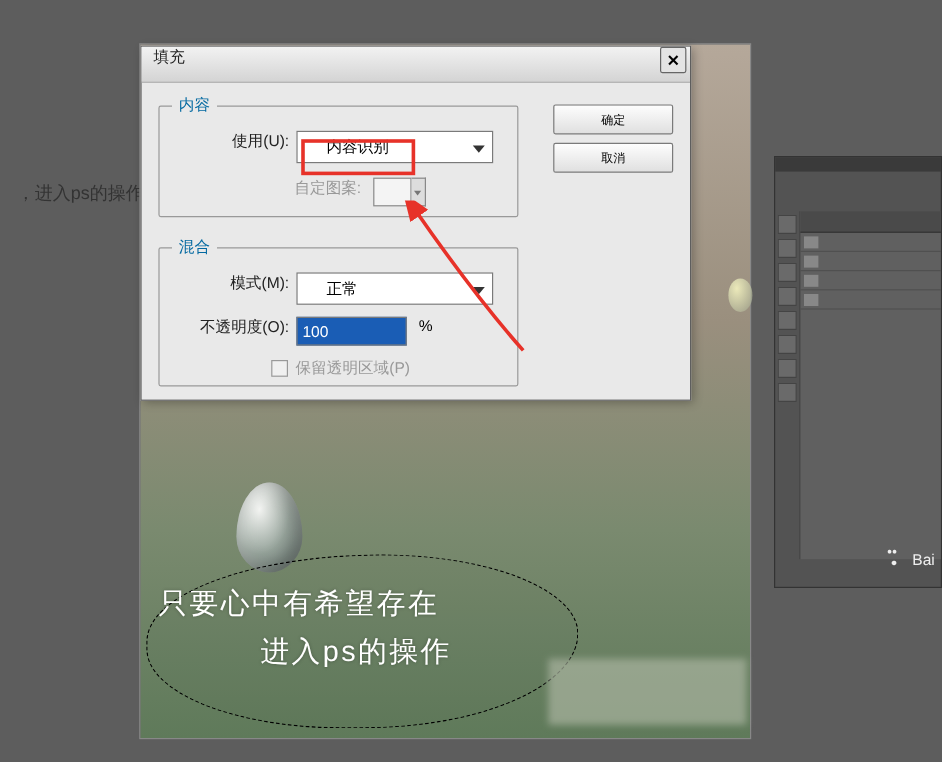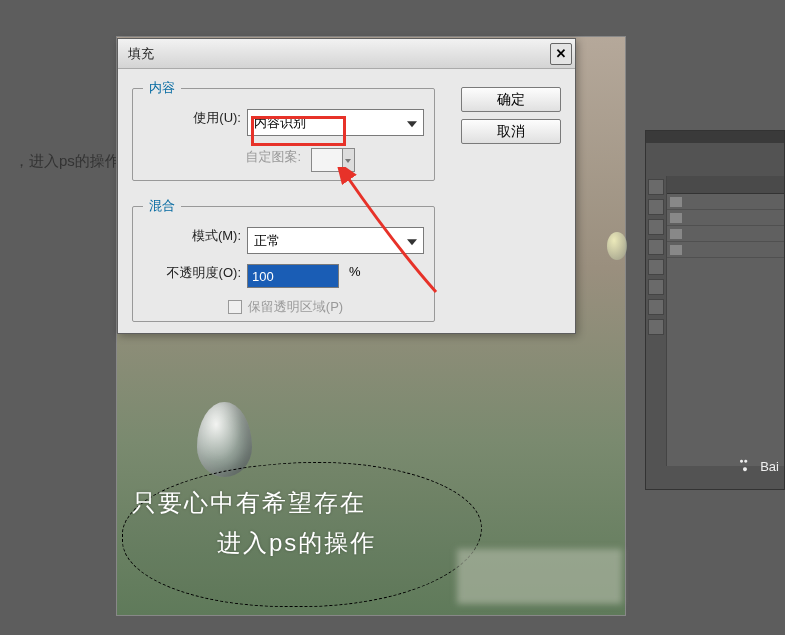"填充" .titlebar { align-items: center -> flex-start }
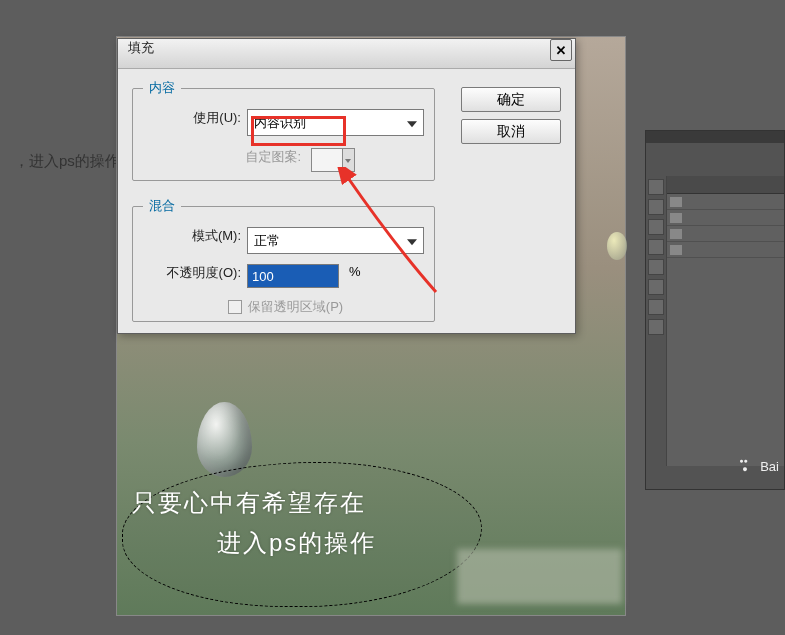"确定" .btn { font-size: 14px -> 10px }
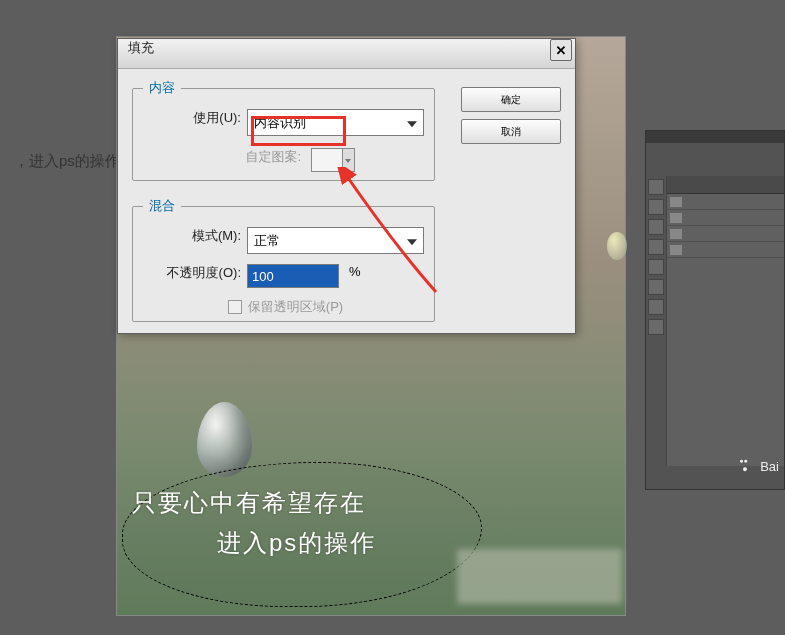"内容识别" .combo { padding-left: 6px -> 24px; width: 177px -> 164px }
